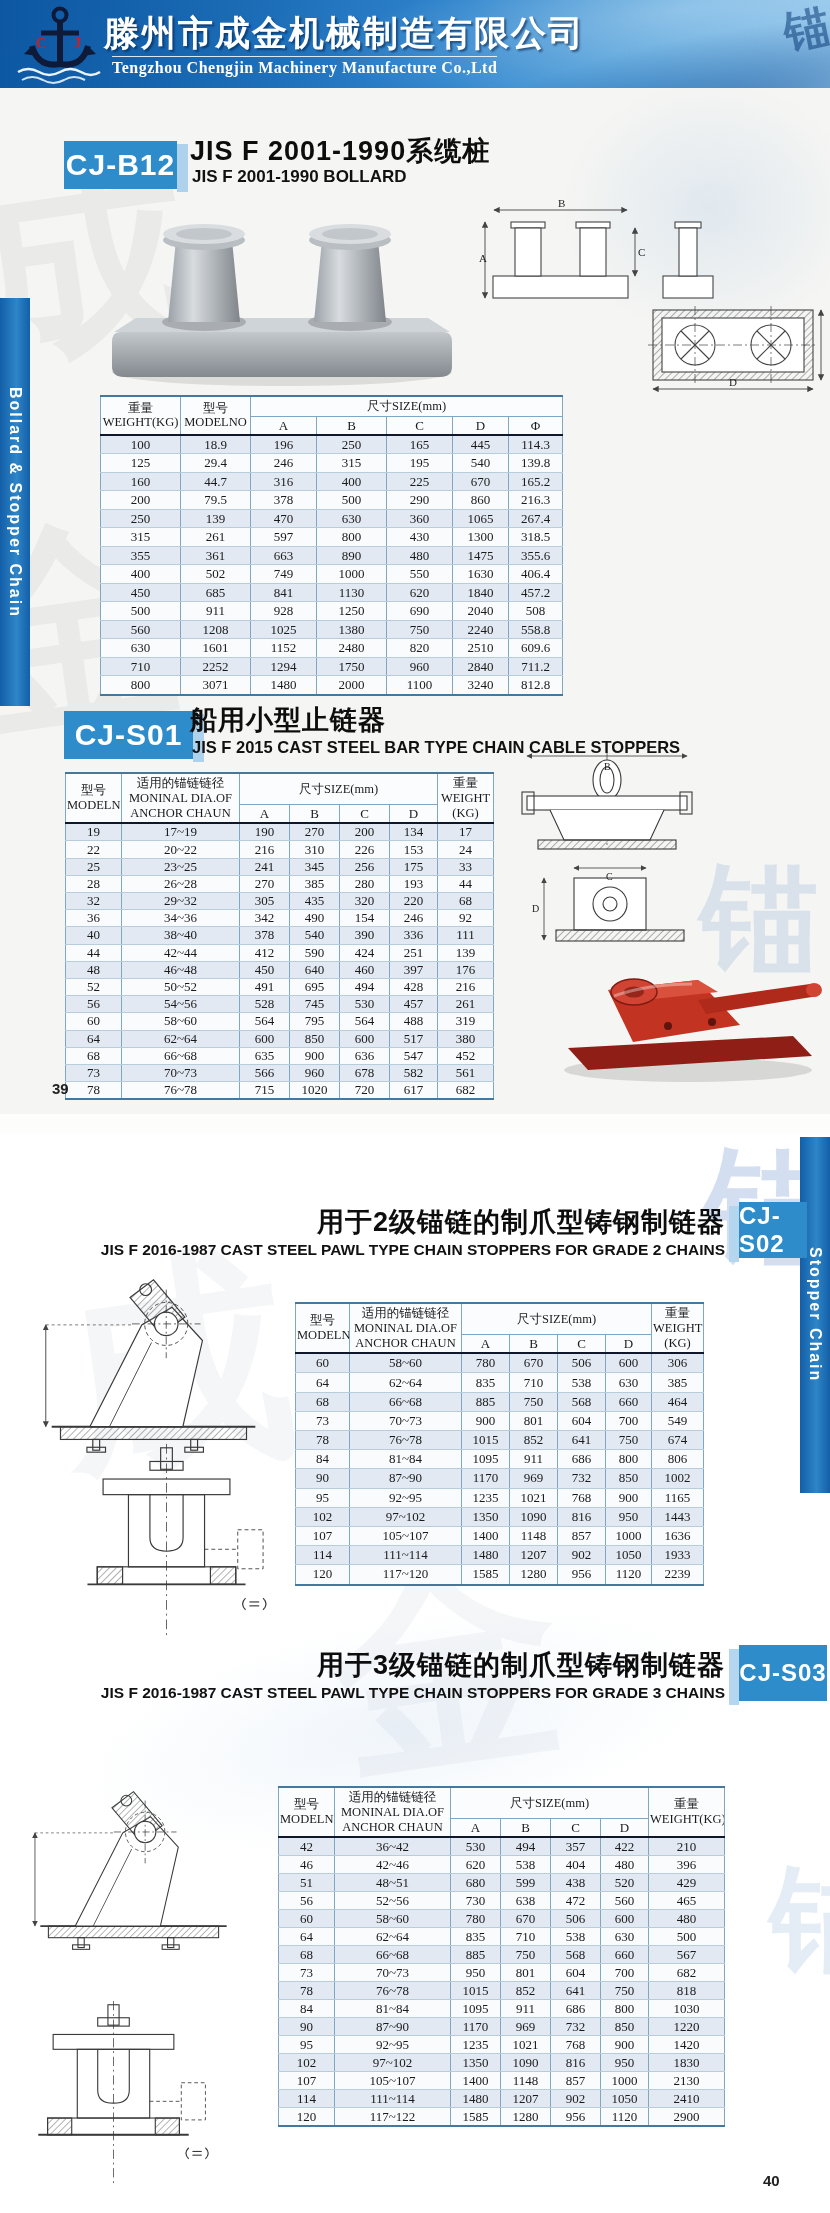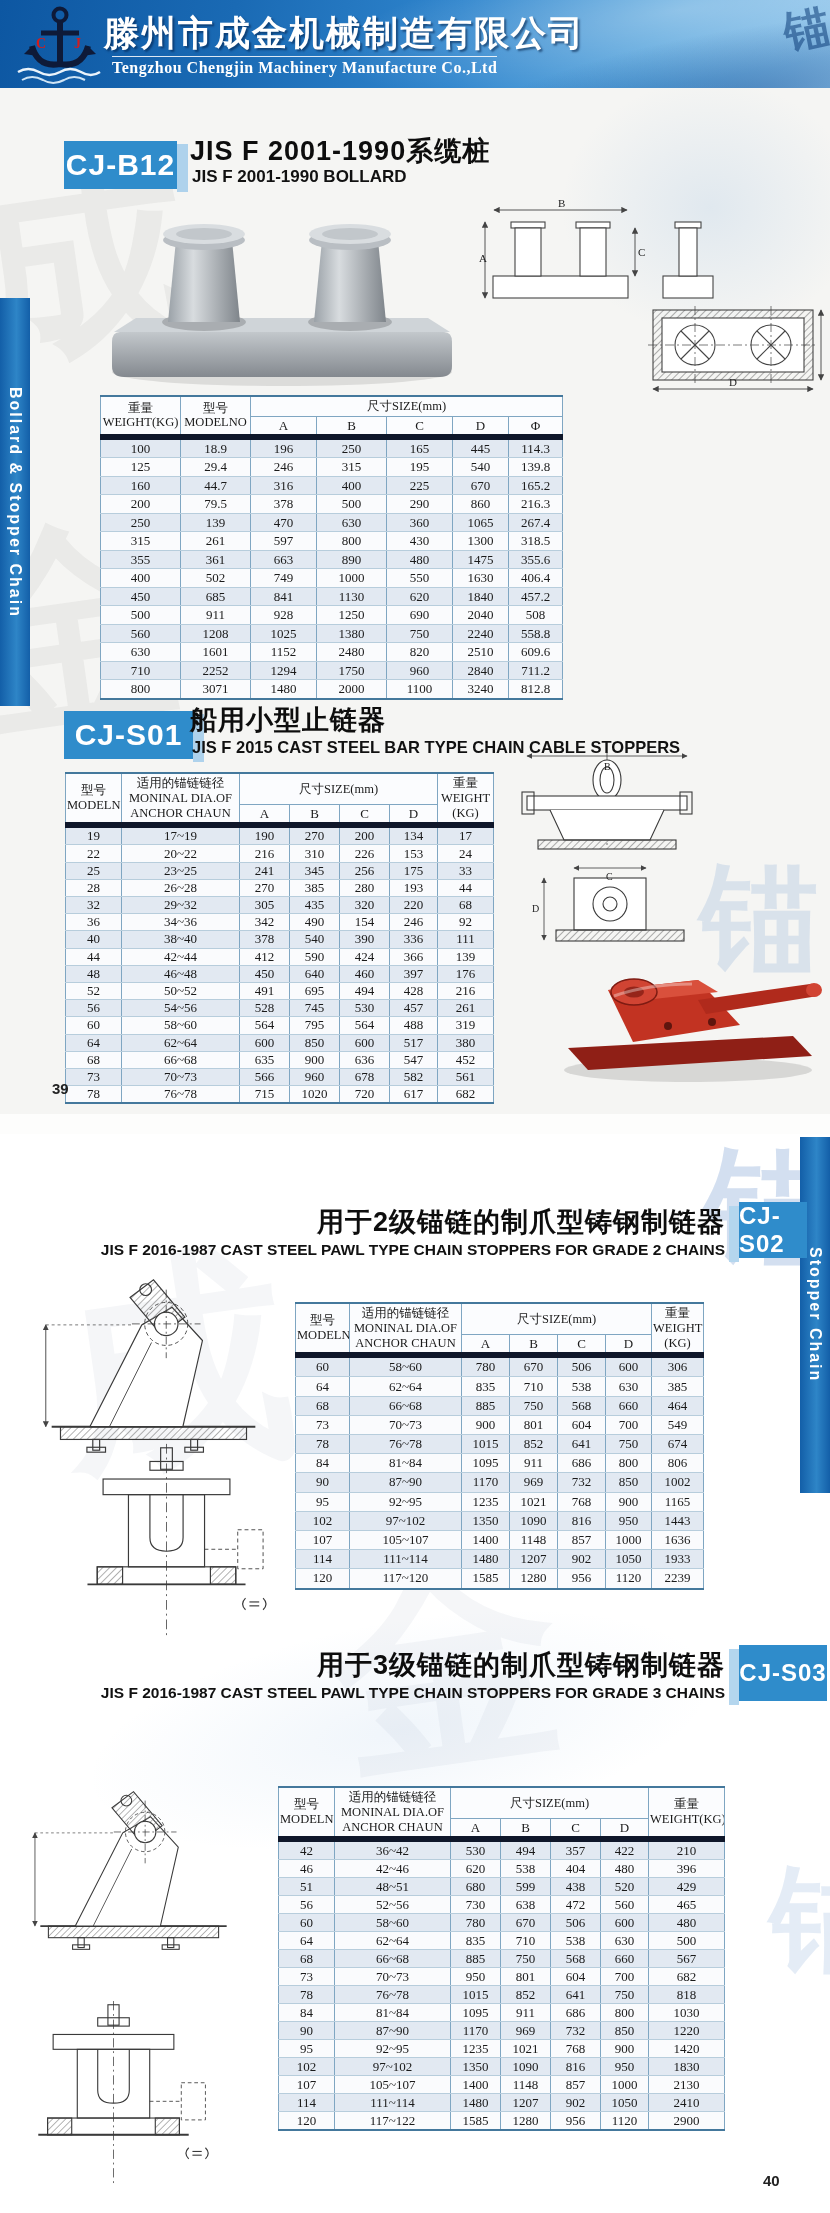"重量" table.data thead { border-bottom: 6px solid #0f172a -> 2px solid #0f172a }
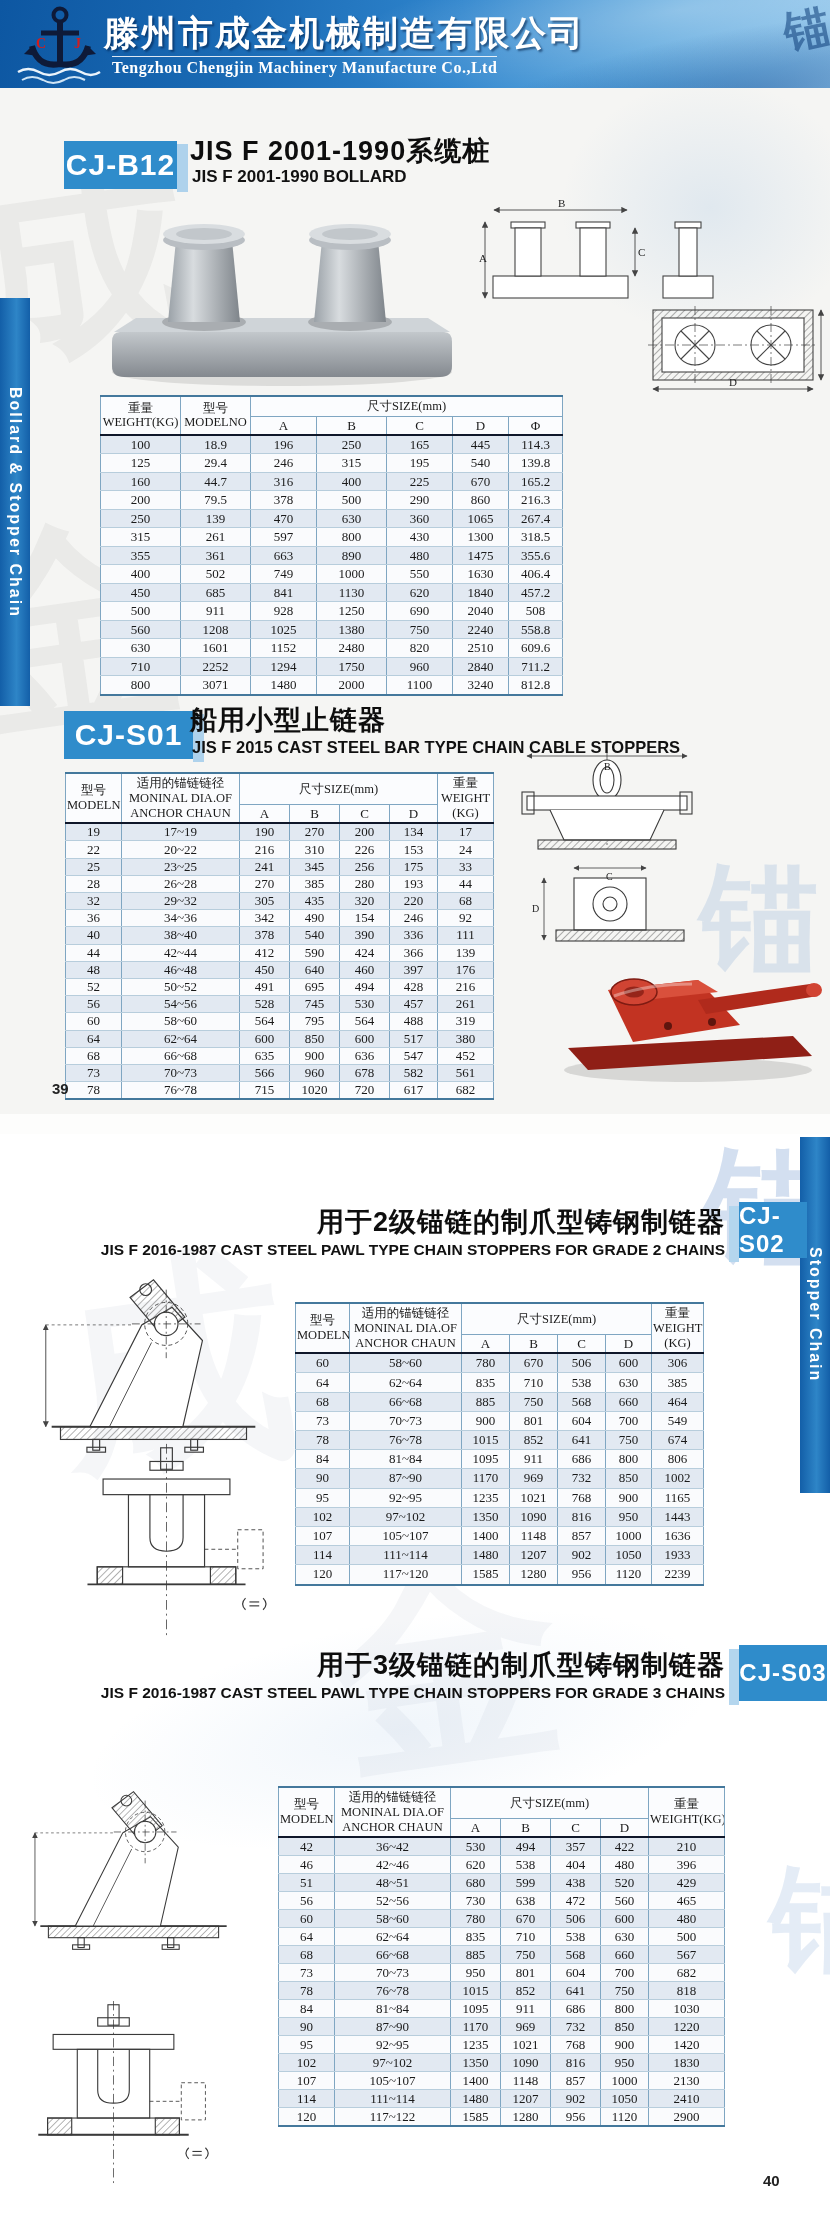"366" td { text: 366 -> 251 }
